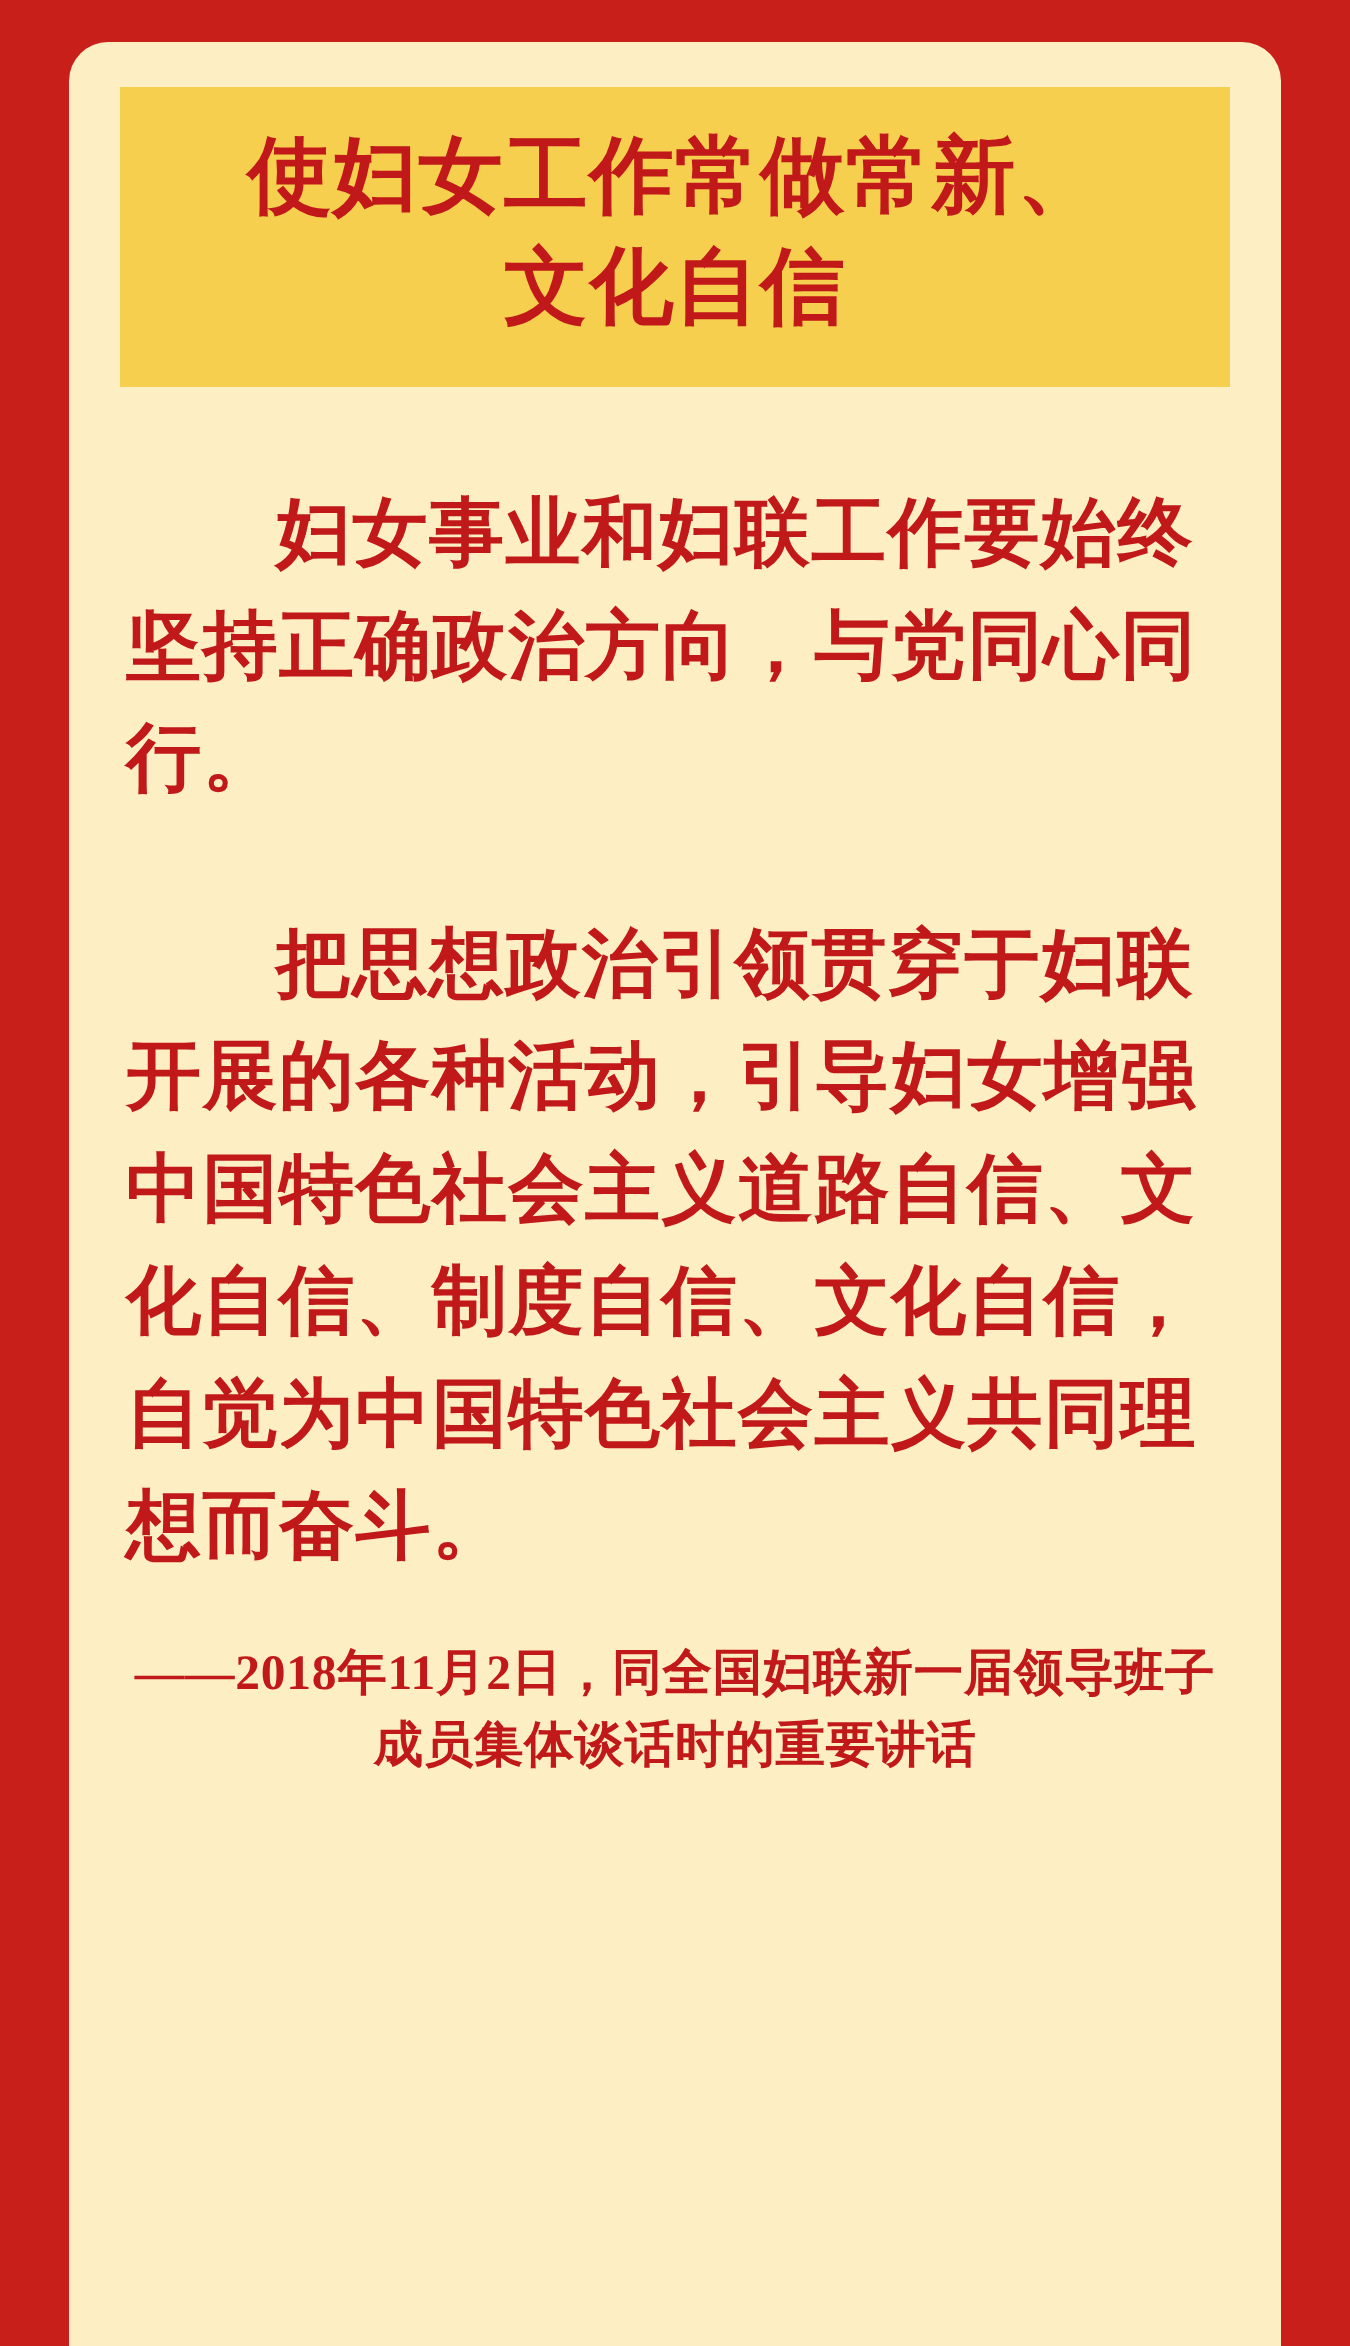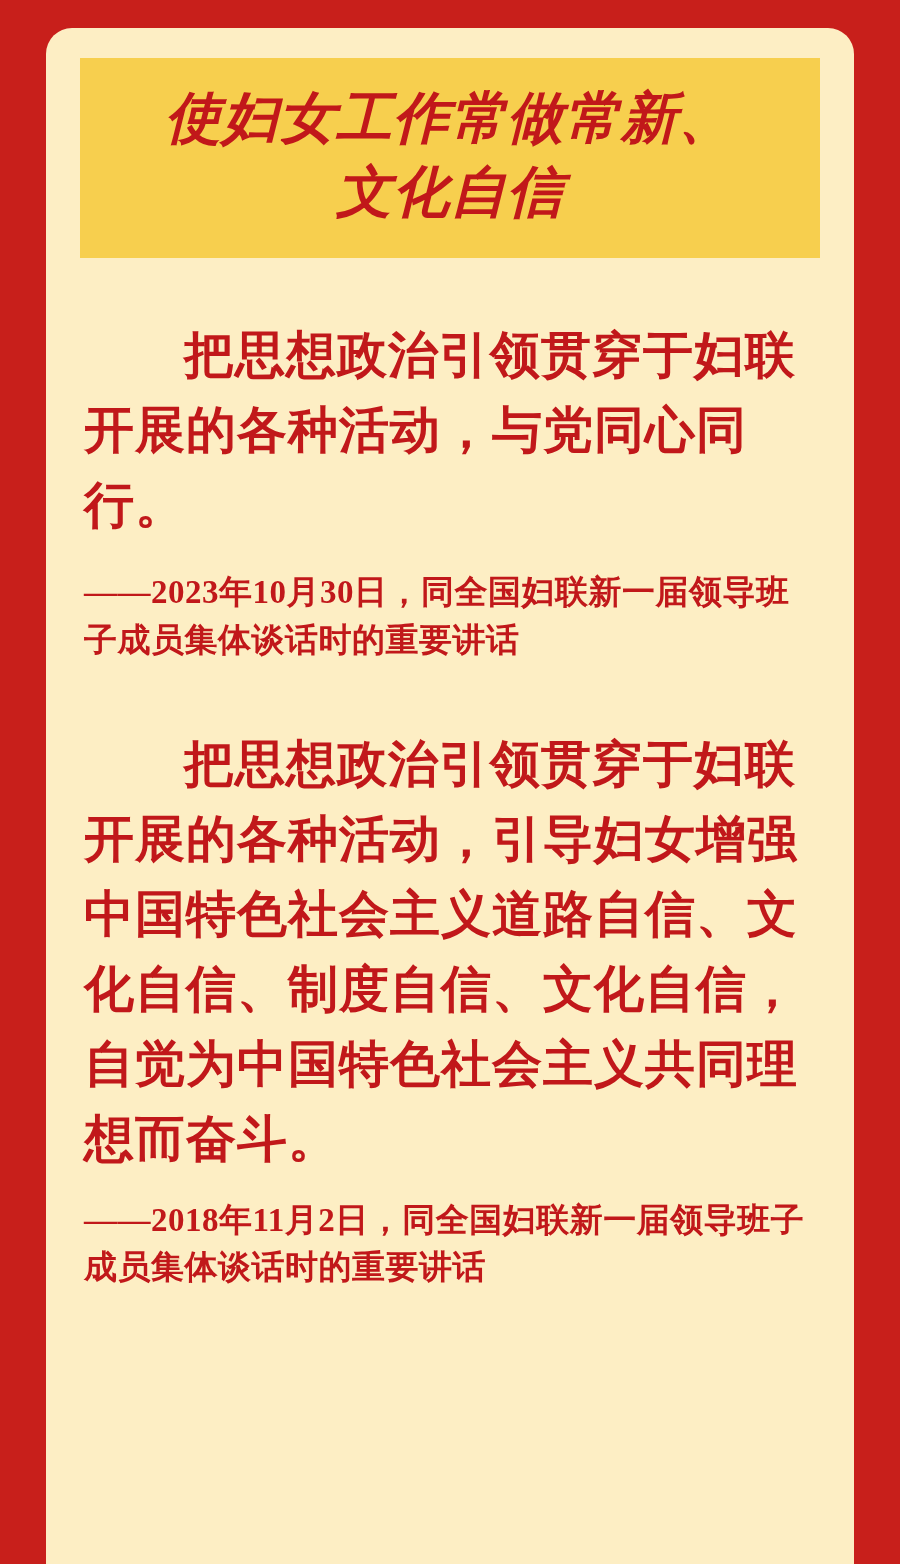"使妇女工作常做常新、" .title-band { font-style: italic -> none }
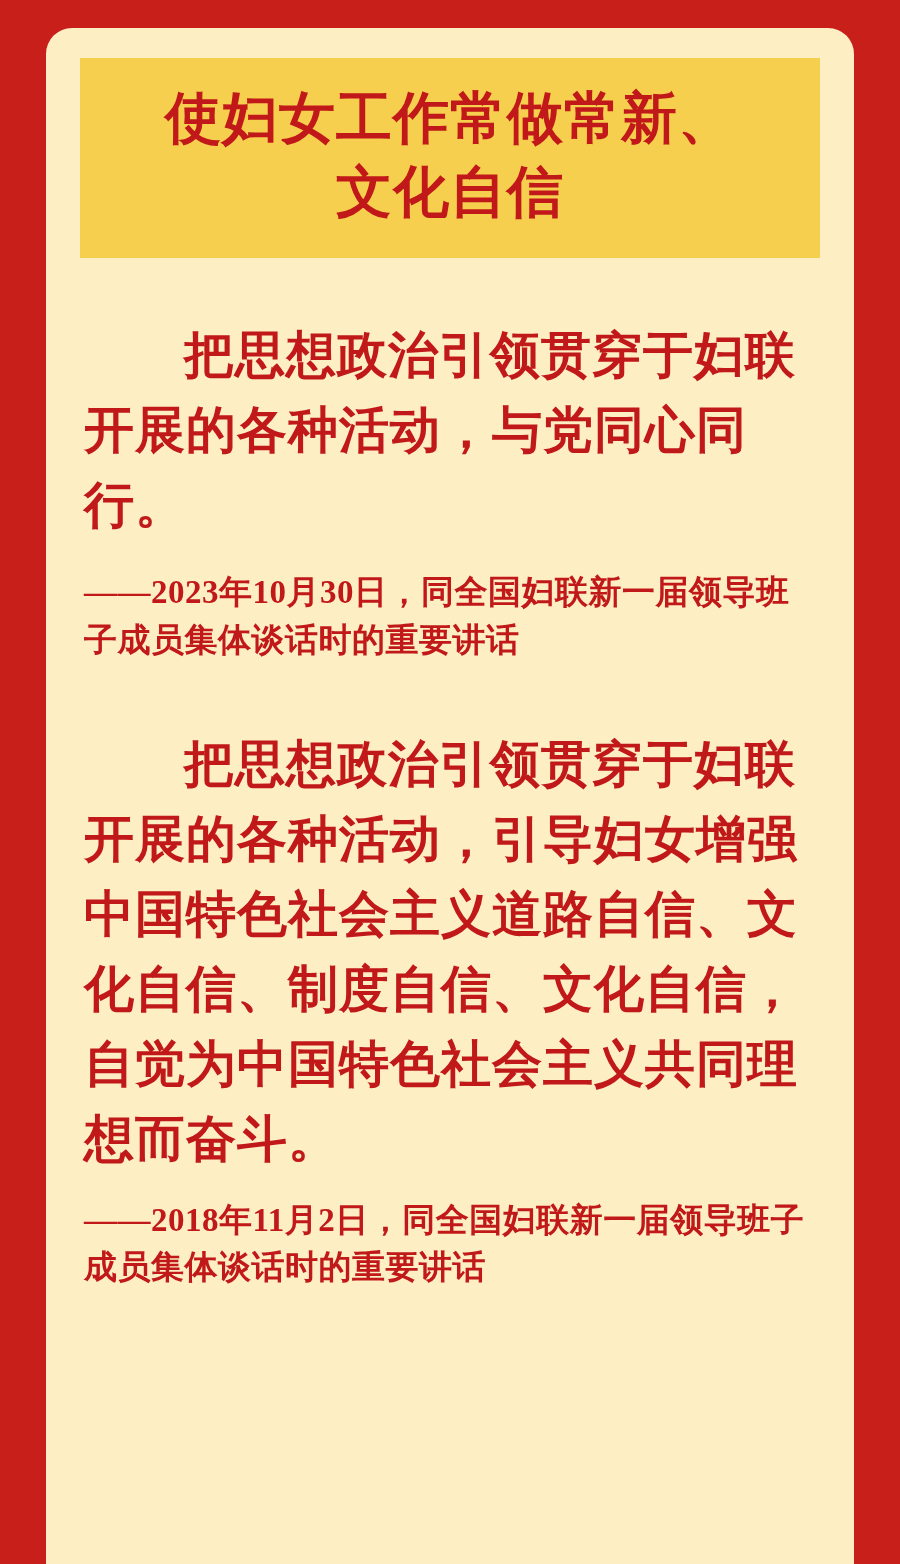"把思想政治引领贯穿于妇联开展的各种活动，与党同心同行。" p.quote-text { text: 把思想政治引领贯穿于妇联开展的各种活动 -> 妇女事业和妇联工作要始终坚持正确政治方向 }
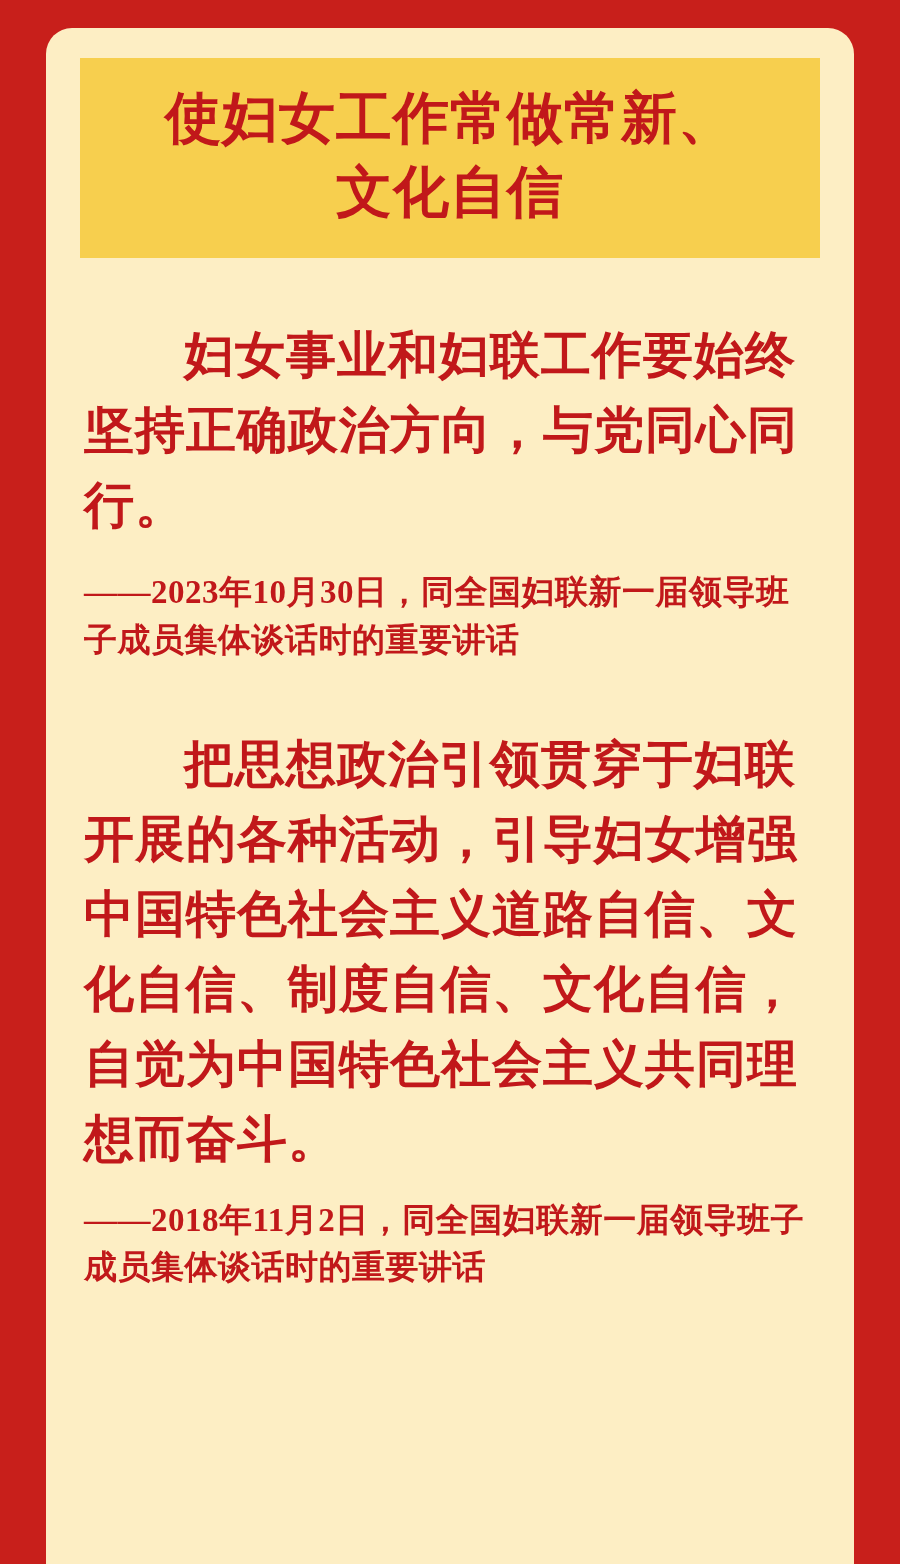"——2023年10月30日，同全国妇联新一届领导班子成员集体谈话时的重要讲话" p.attribution { html: <p>——2023年10月30日，同全国妇联新一届领导班子成员集体谈话时的重要讲话</p> -> none }
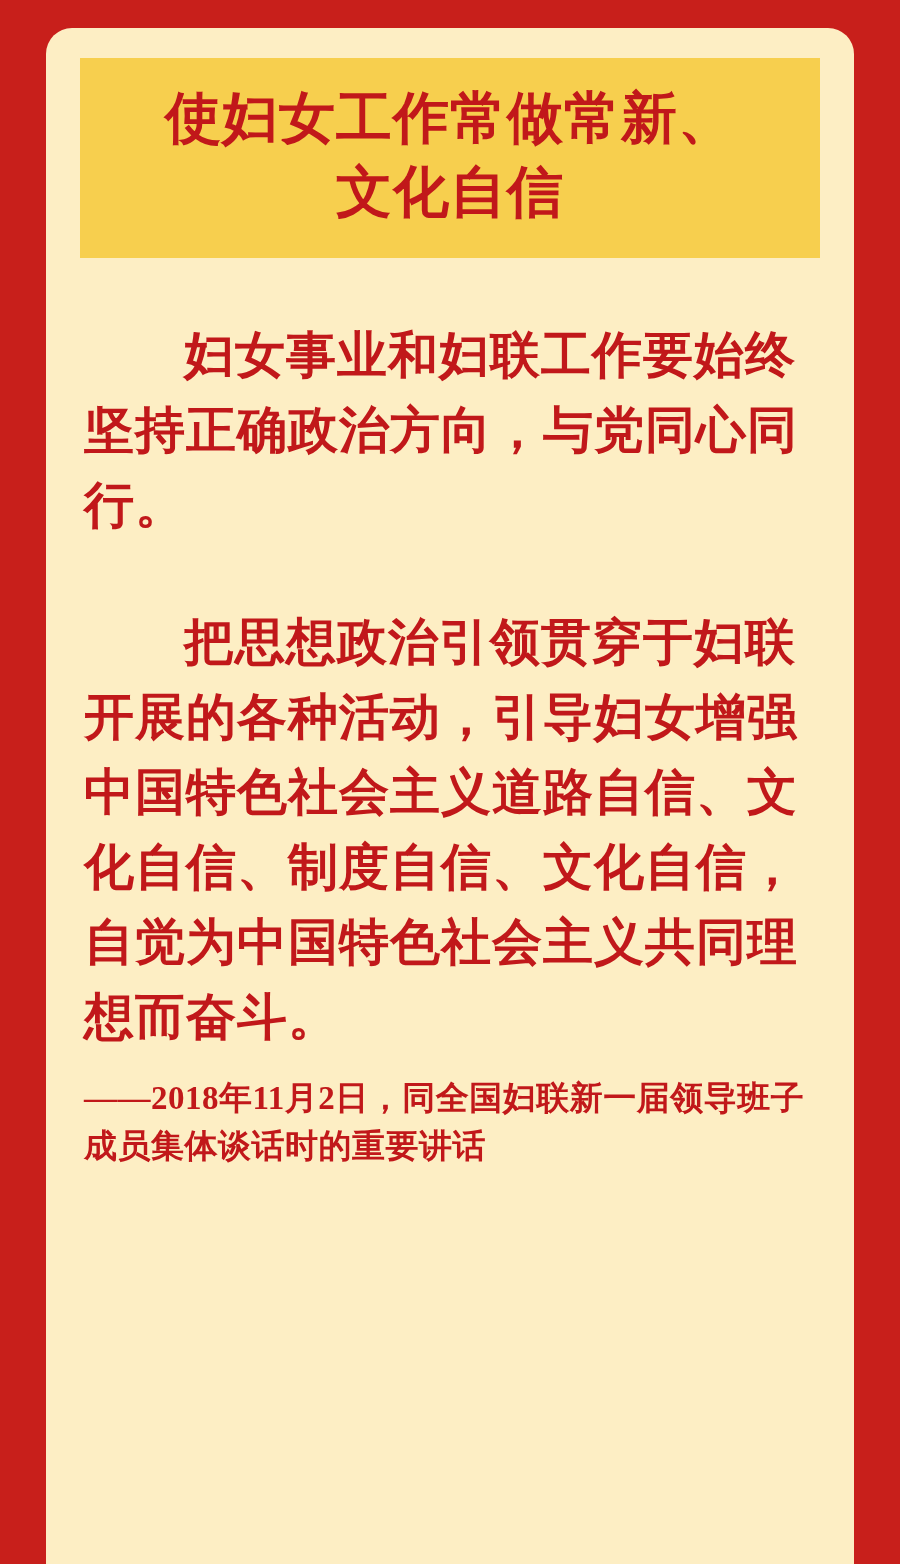"——2018年11月2日，同全国妇联新一届领导班子成员集体谈话时的重要讲话" .quote-block.second .attribution { margin-top: 20px -> 38px; text-align: none -> center }
